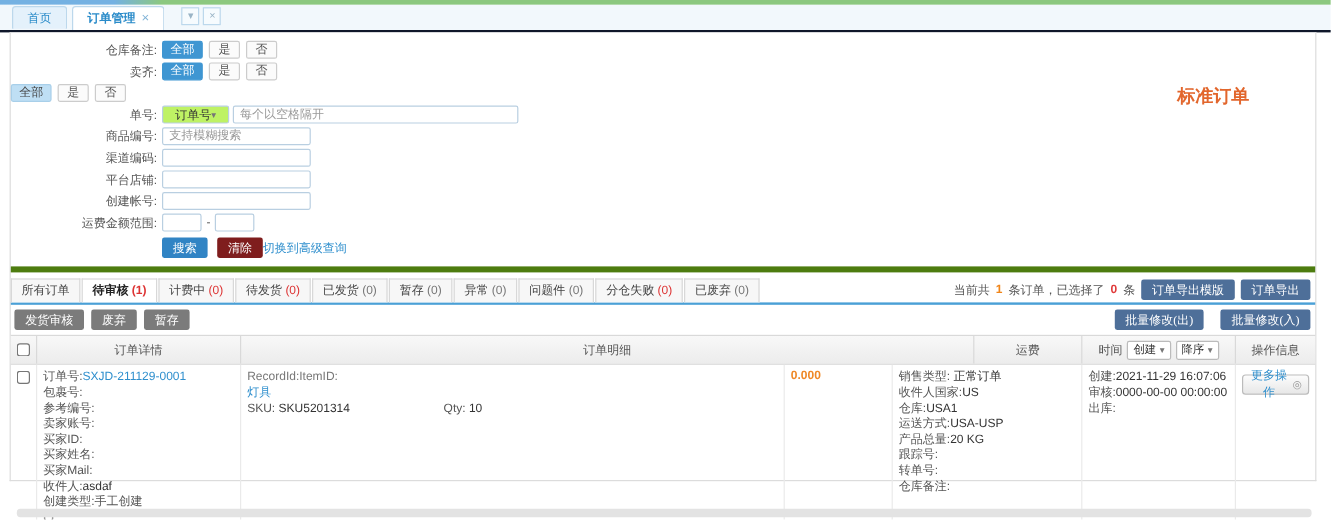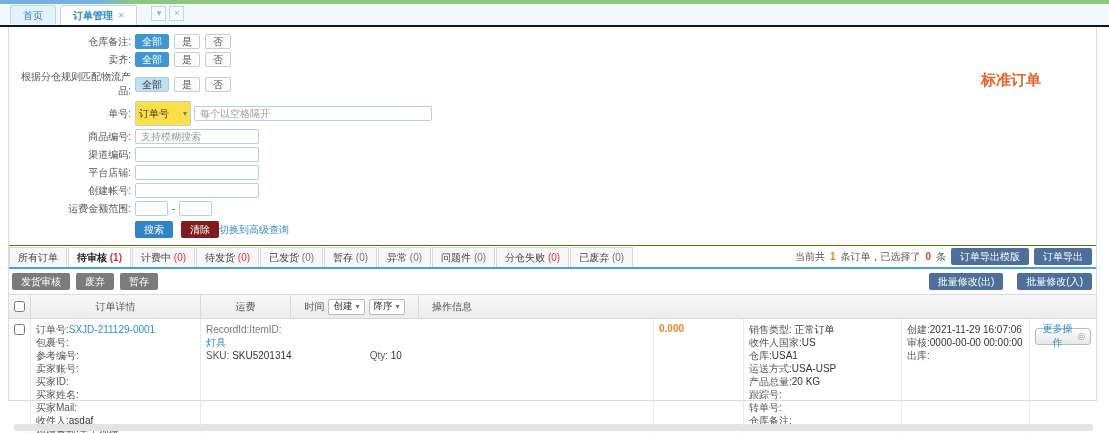"根据分仓规则匹配物流产品:" span.flabel { html: <span>根据分仓规则匹配物流产品:</span> -> none }
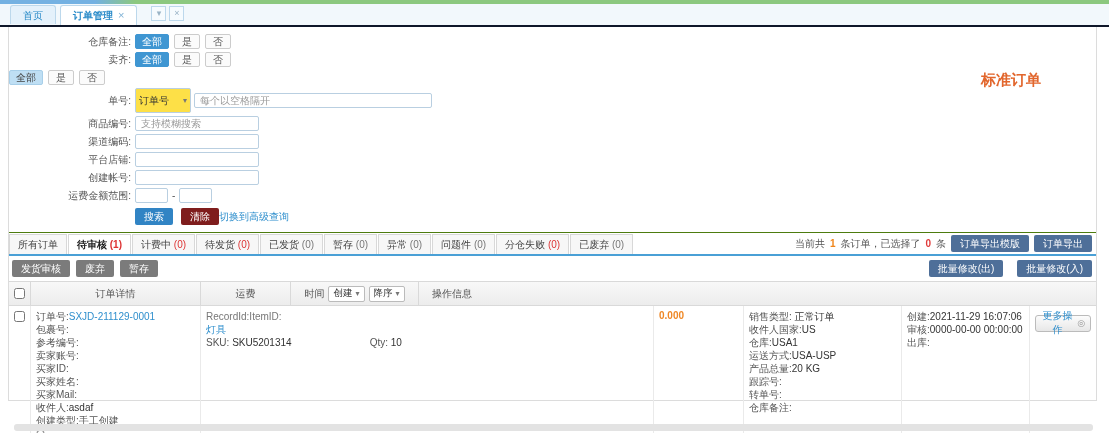"订单号" .sel-box { background: #fde047 -> #bef264; height: 25px -> 15px; padding: 0 3px -> 0 10px }
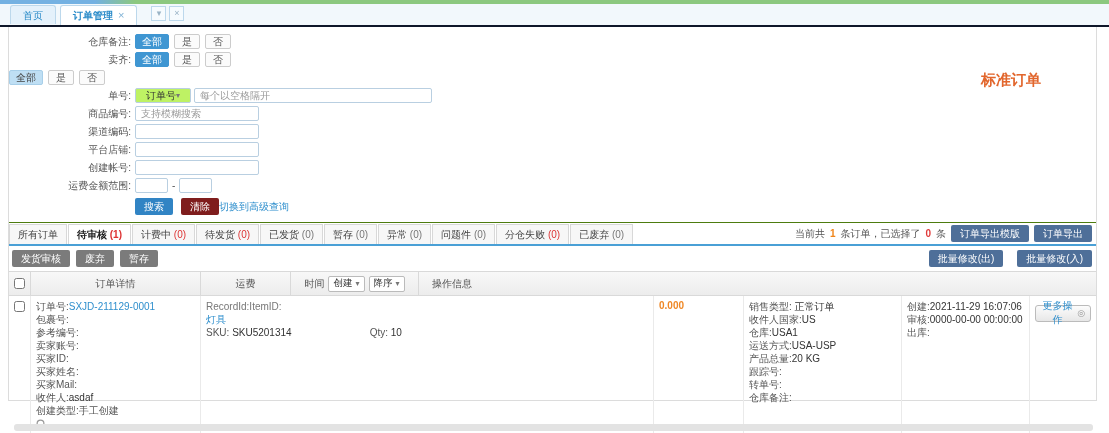"搜索" .btn { font-family: Liberation Sans, sans-serif -> Liberation Serif, serif }
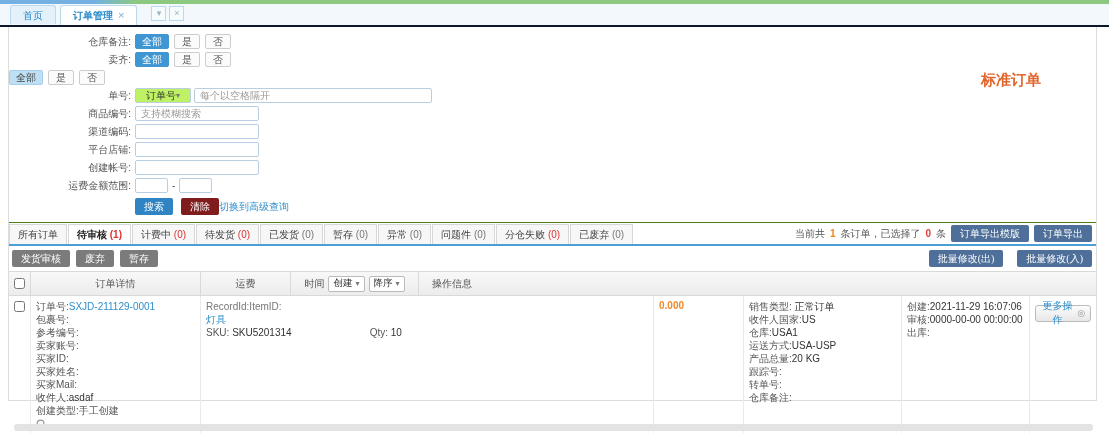"所有订单" .status-strip { border-top: 1px solid #4d7c0f -> 5px solid #4d7c0f; height: 24px -> 32px }
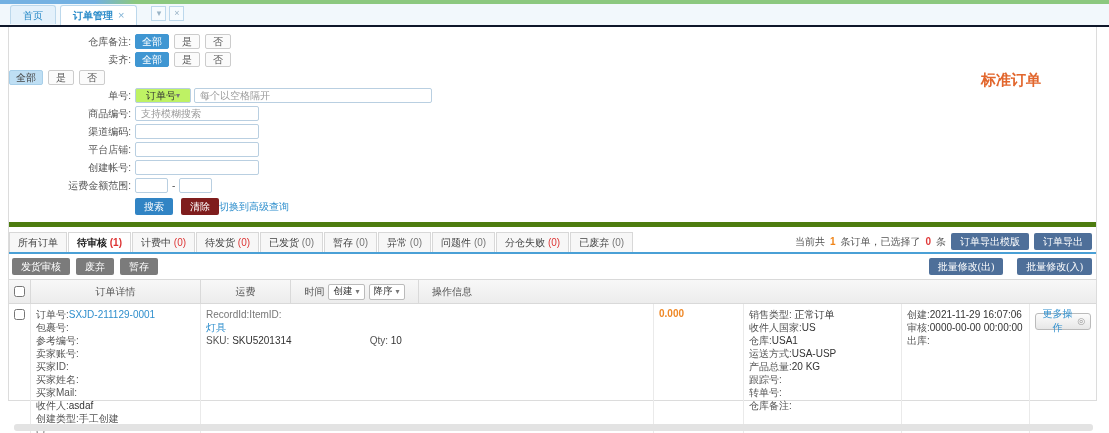"订单明细" div.c-items { html: none -> <div>订单明细</div> }
